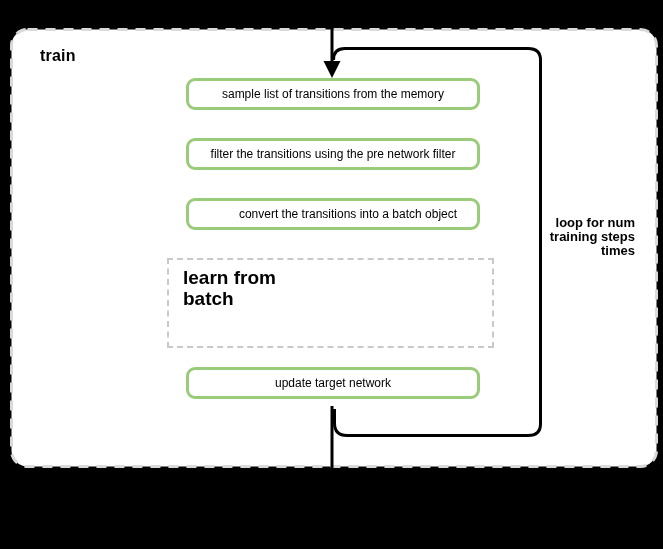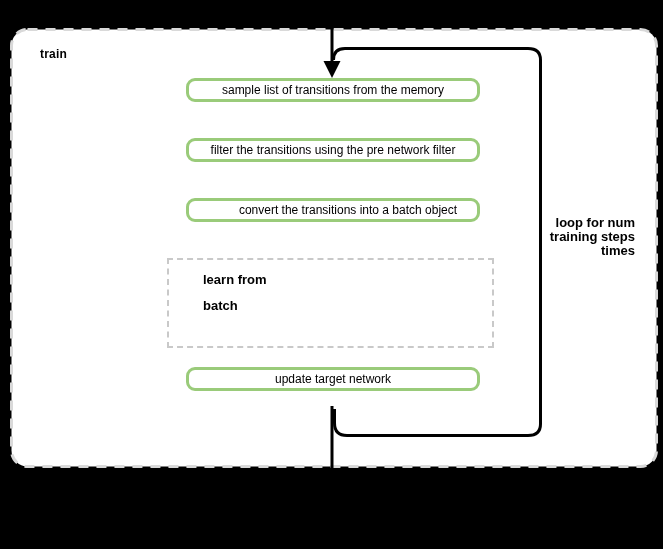"train" .title { font-size: 12px -> 16px }
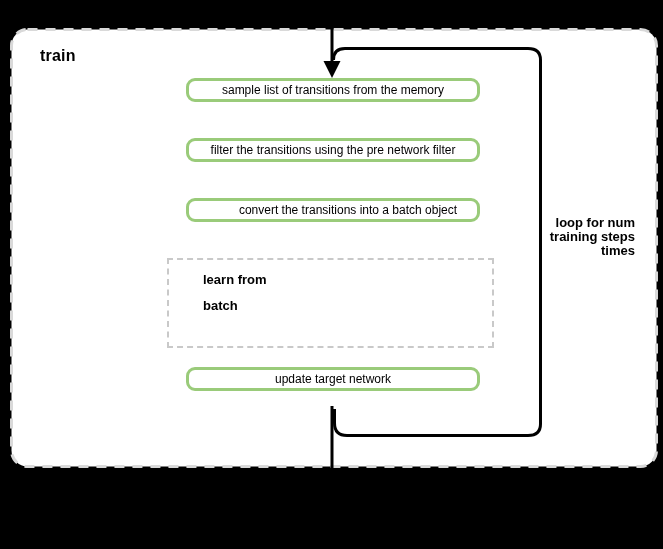"sample list of transitions from" .step { height: 24px -> 32px }
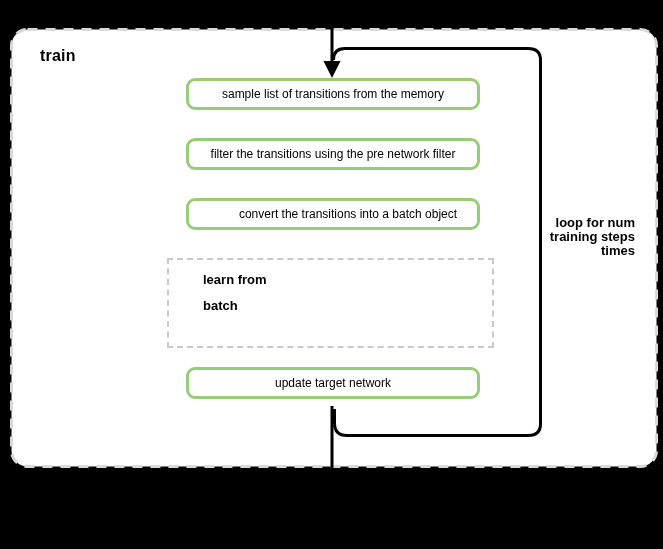"learn from" .subprocess-label { font-size: 13px -> 19px; line-height: 26px -> 21px; margin-left: 20px -> none }
